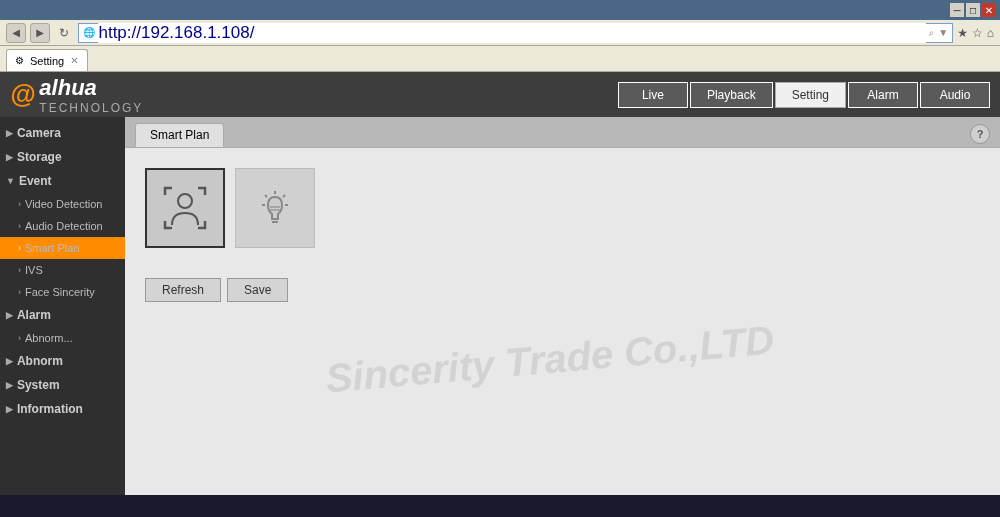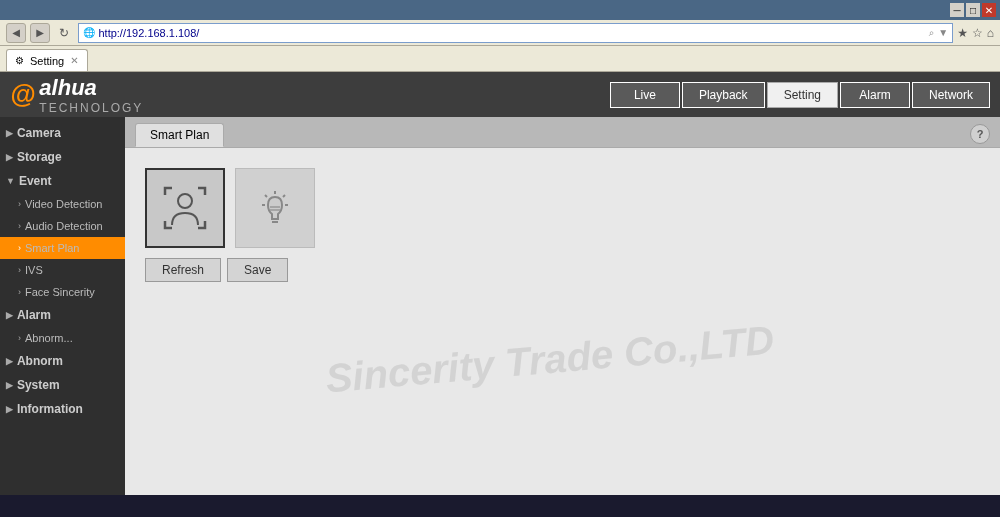"http://192.168.1.108/" .address-bar { font-size: 11px -> 17px }
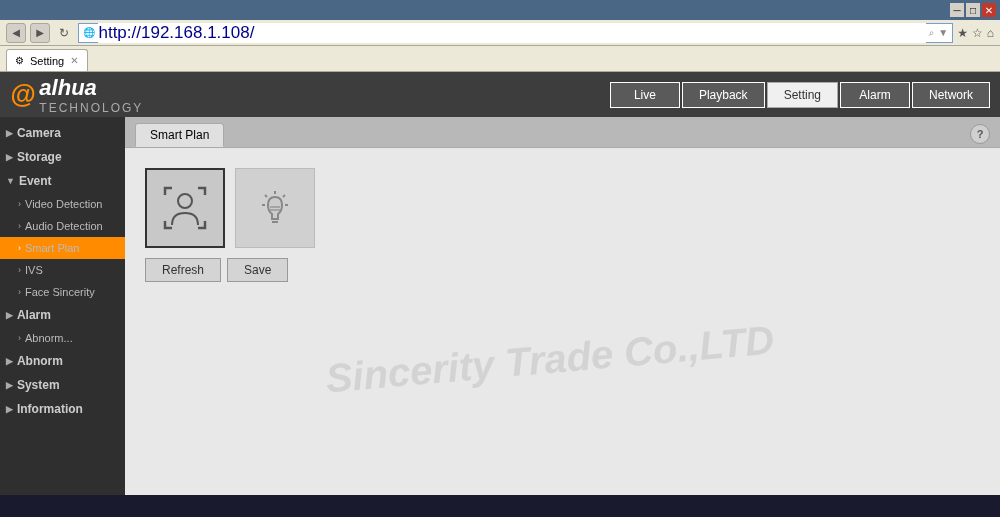"Network" button.header-nav-btn { text: Network -> Audio }
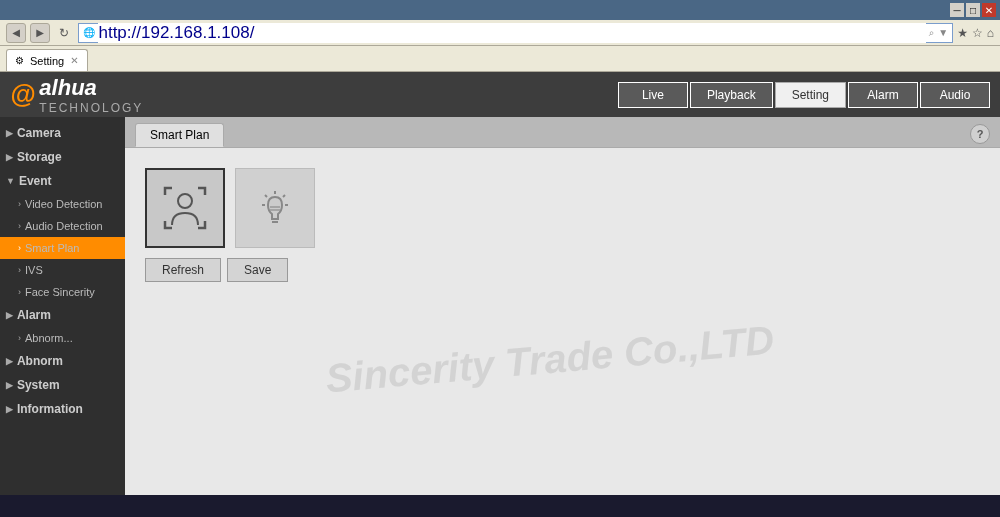"Refresh" .content-body { gap: none -> 20px }
